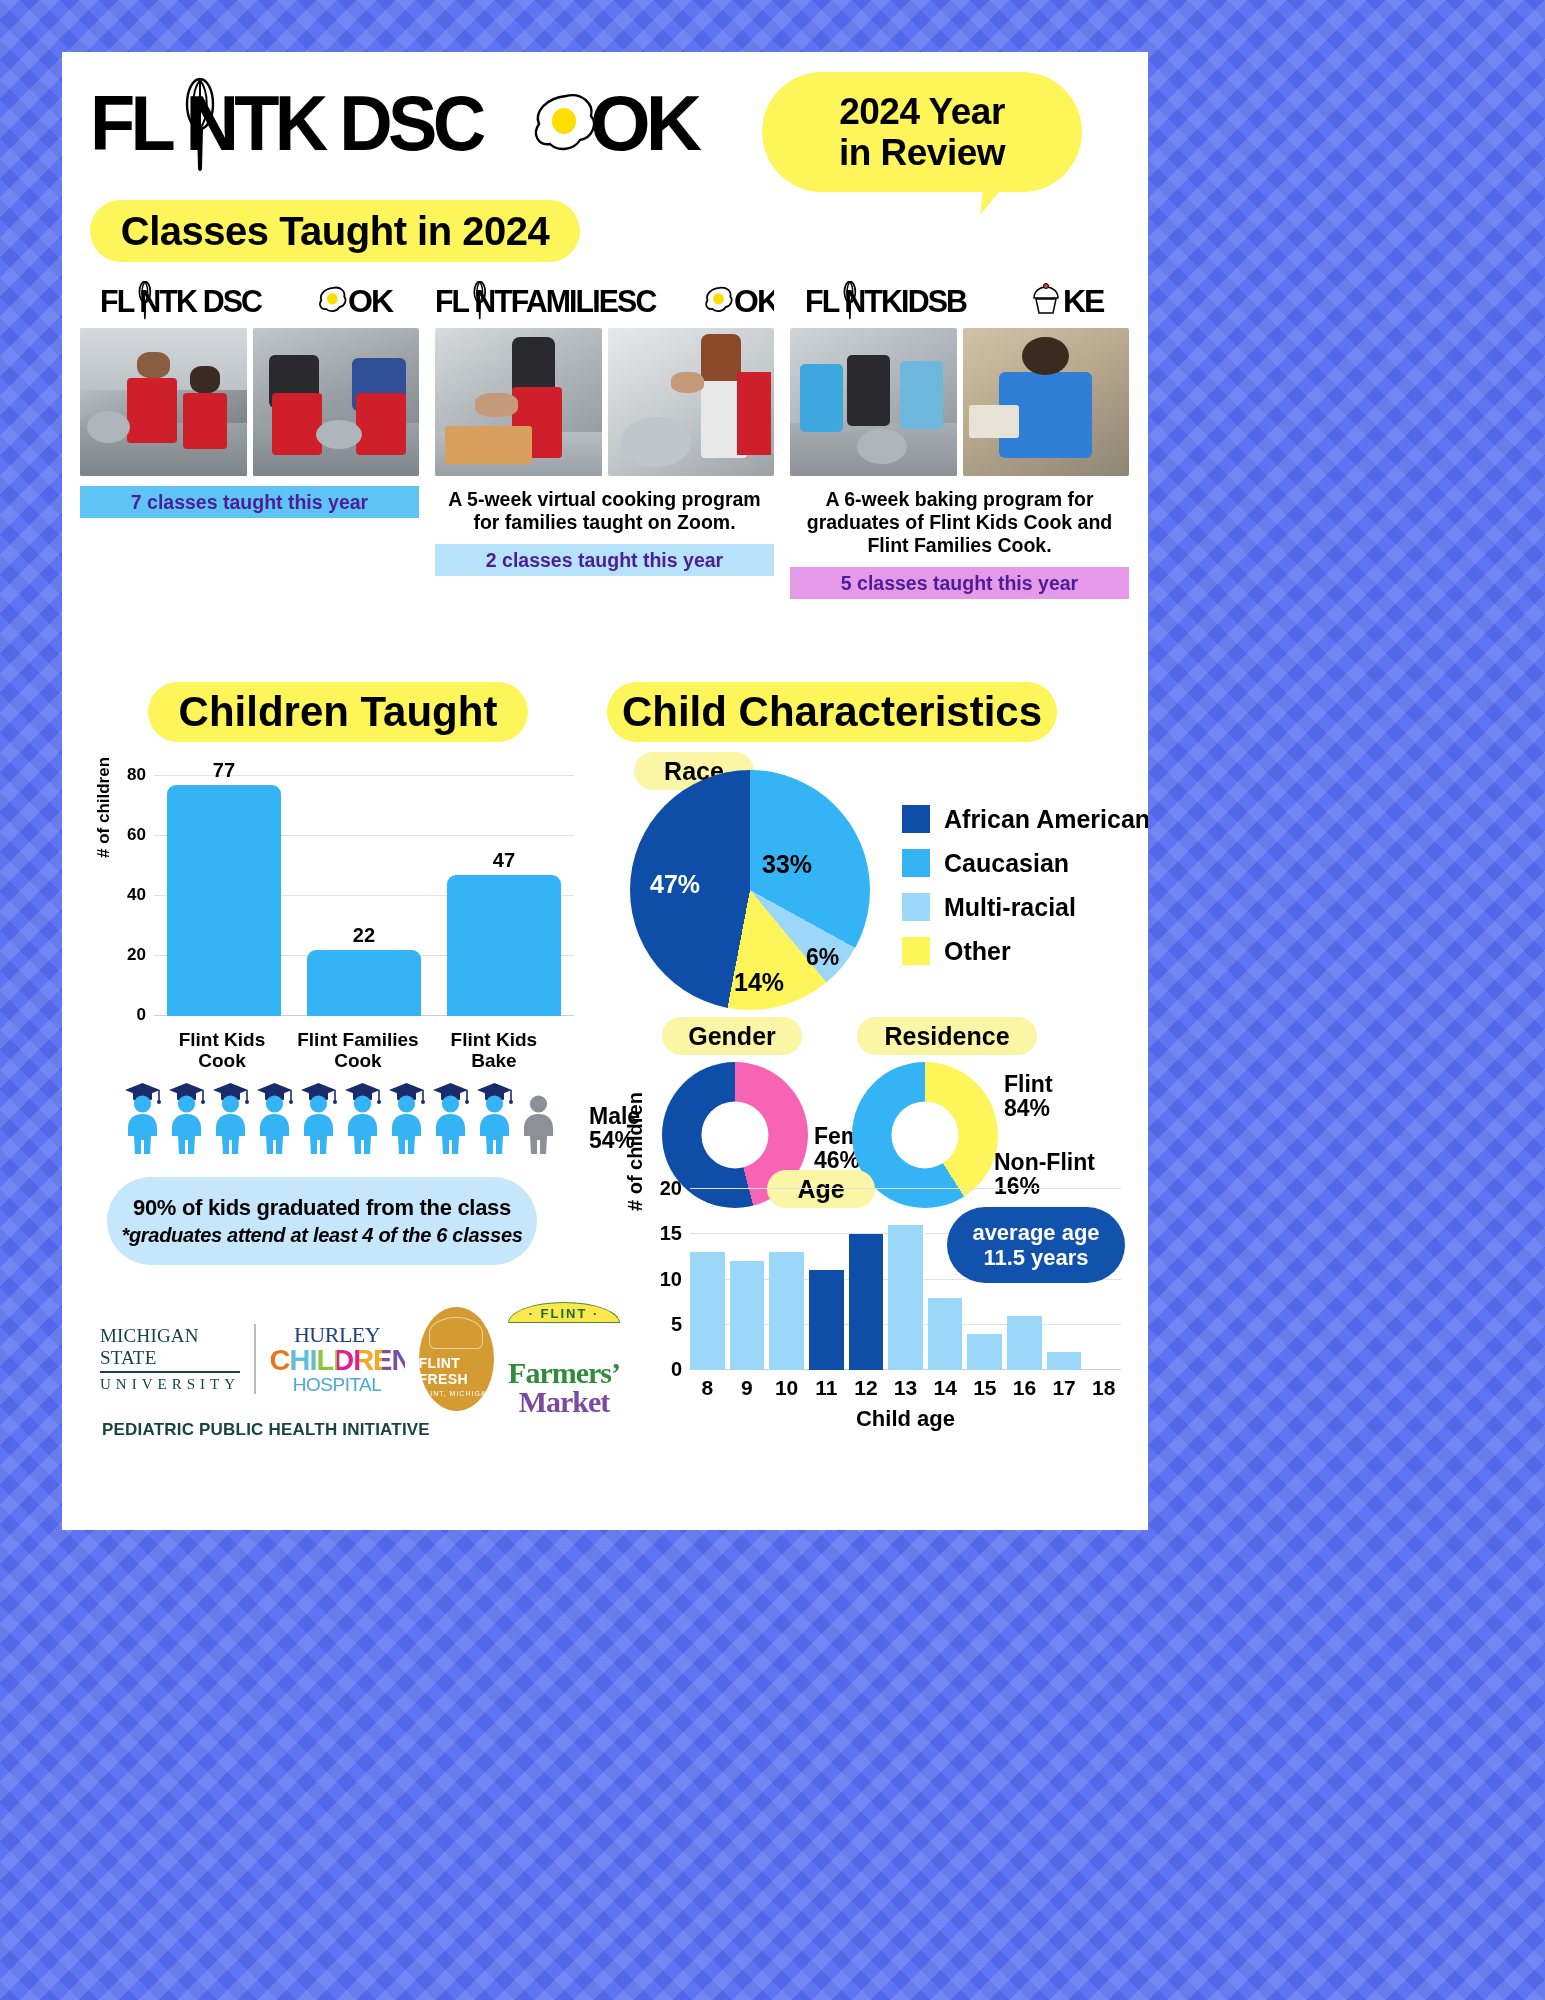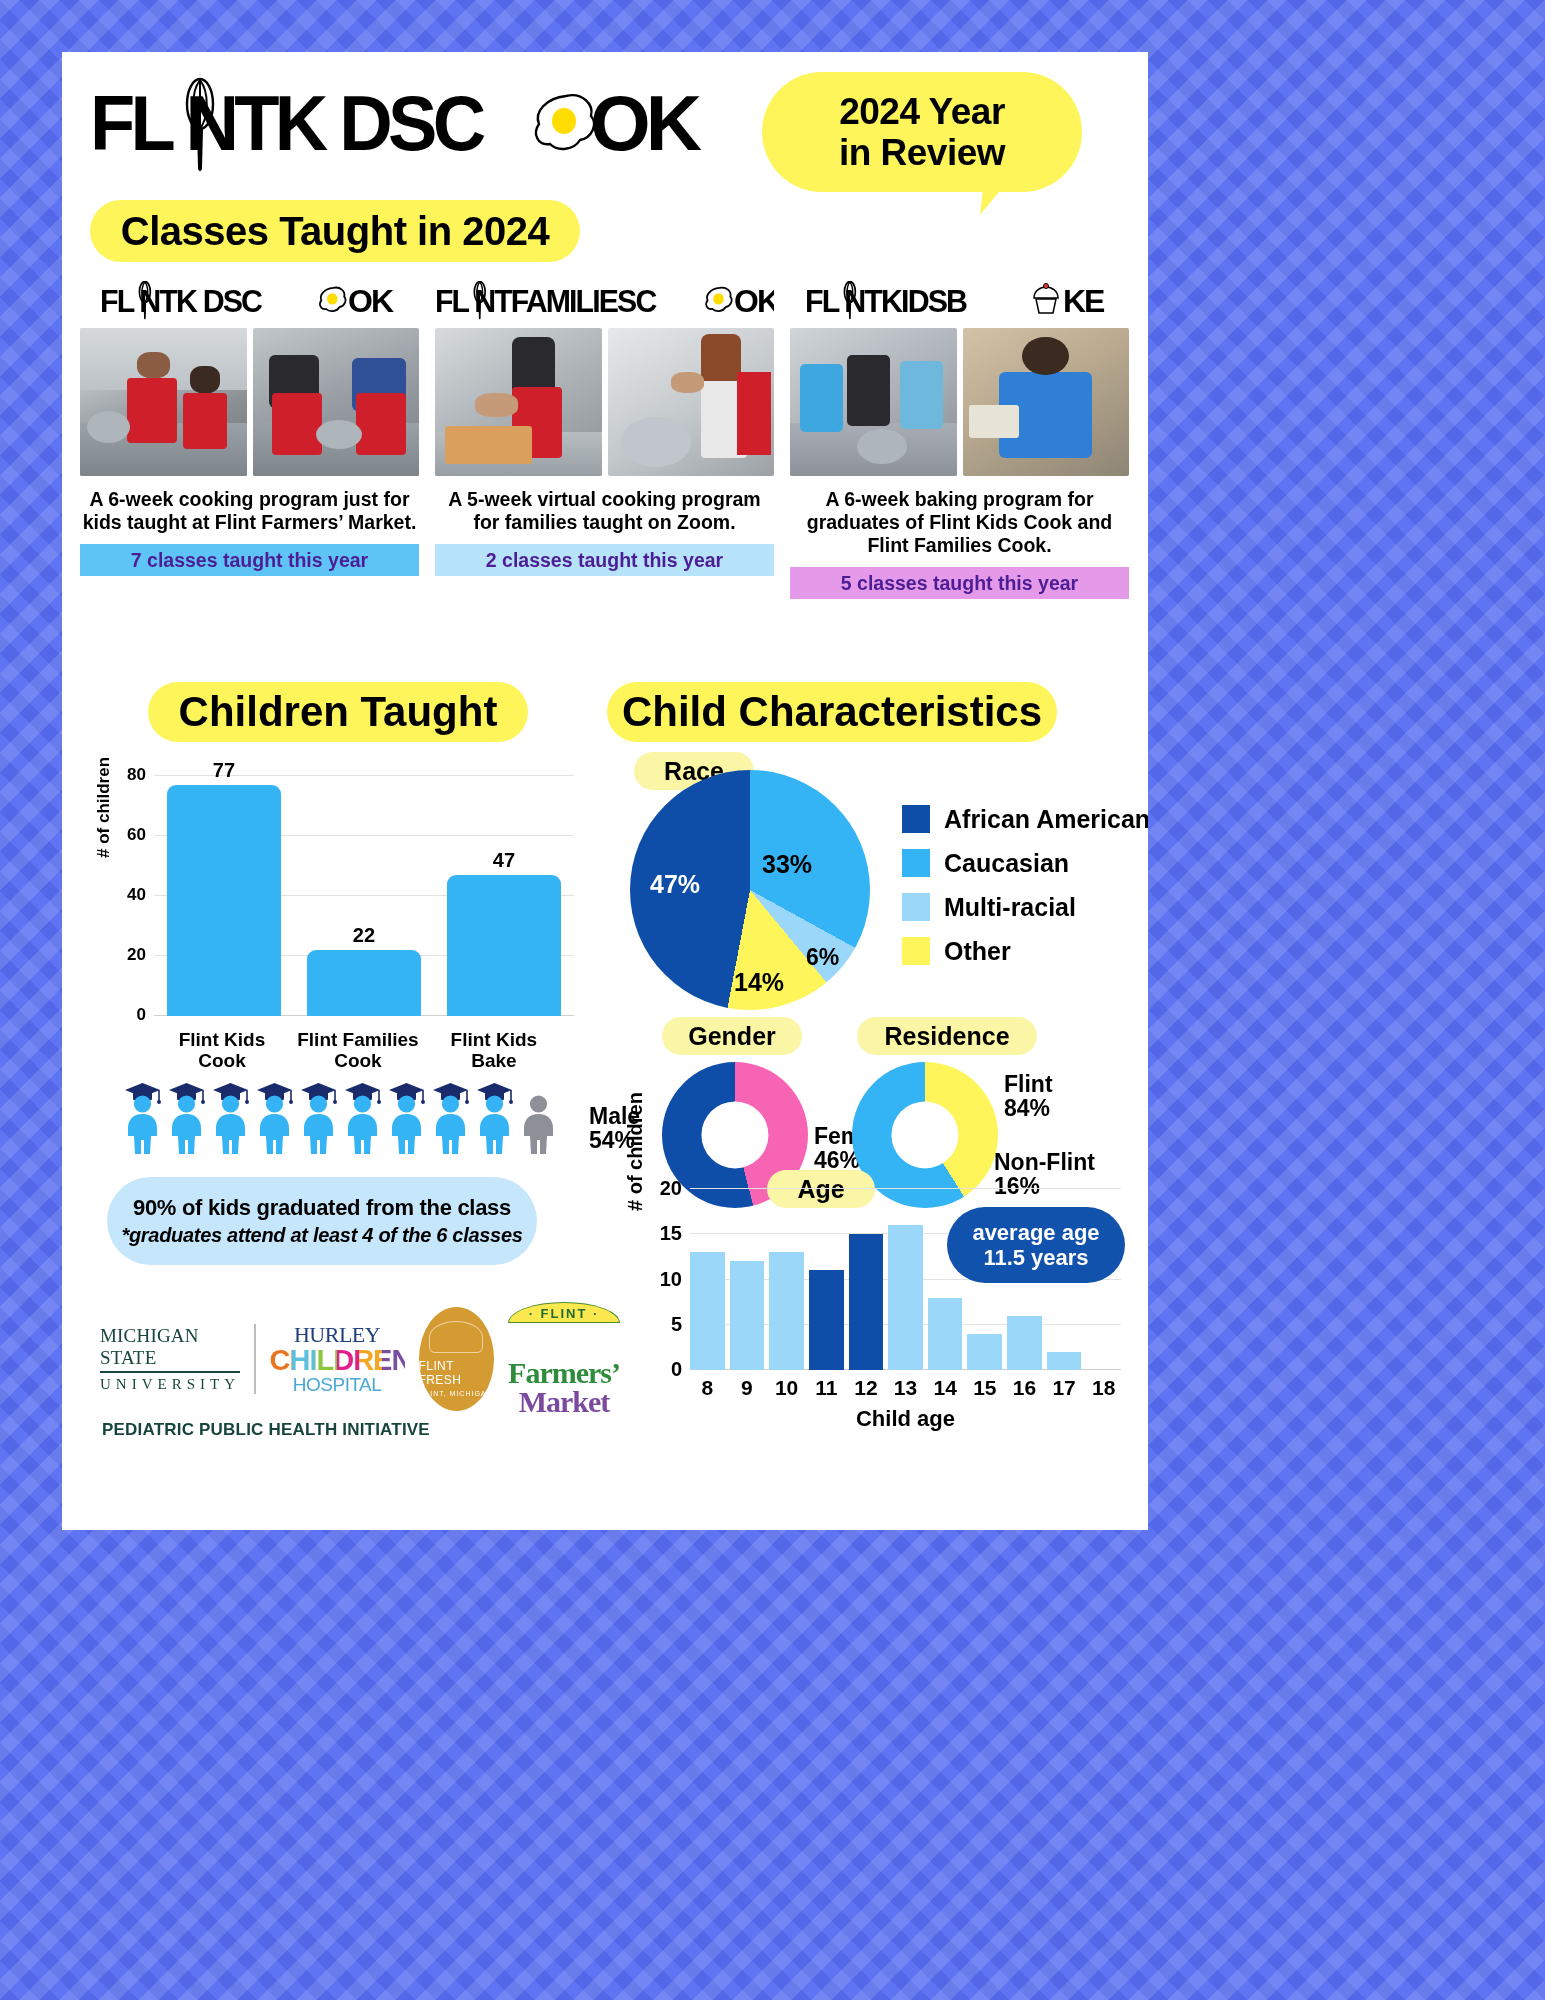"A 6-week cooking program just" div.prog-caption { html: <div>A 6-week cooking program just for kids taught at Flint Farmers’ Market.</div> -> none }
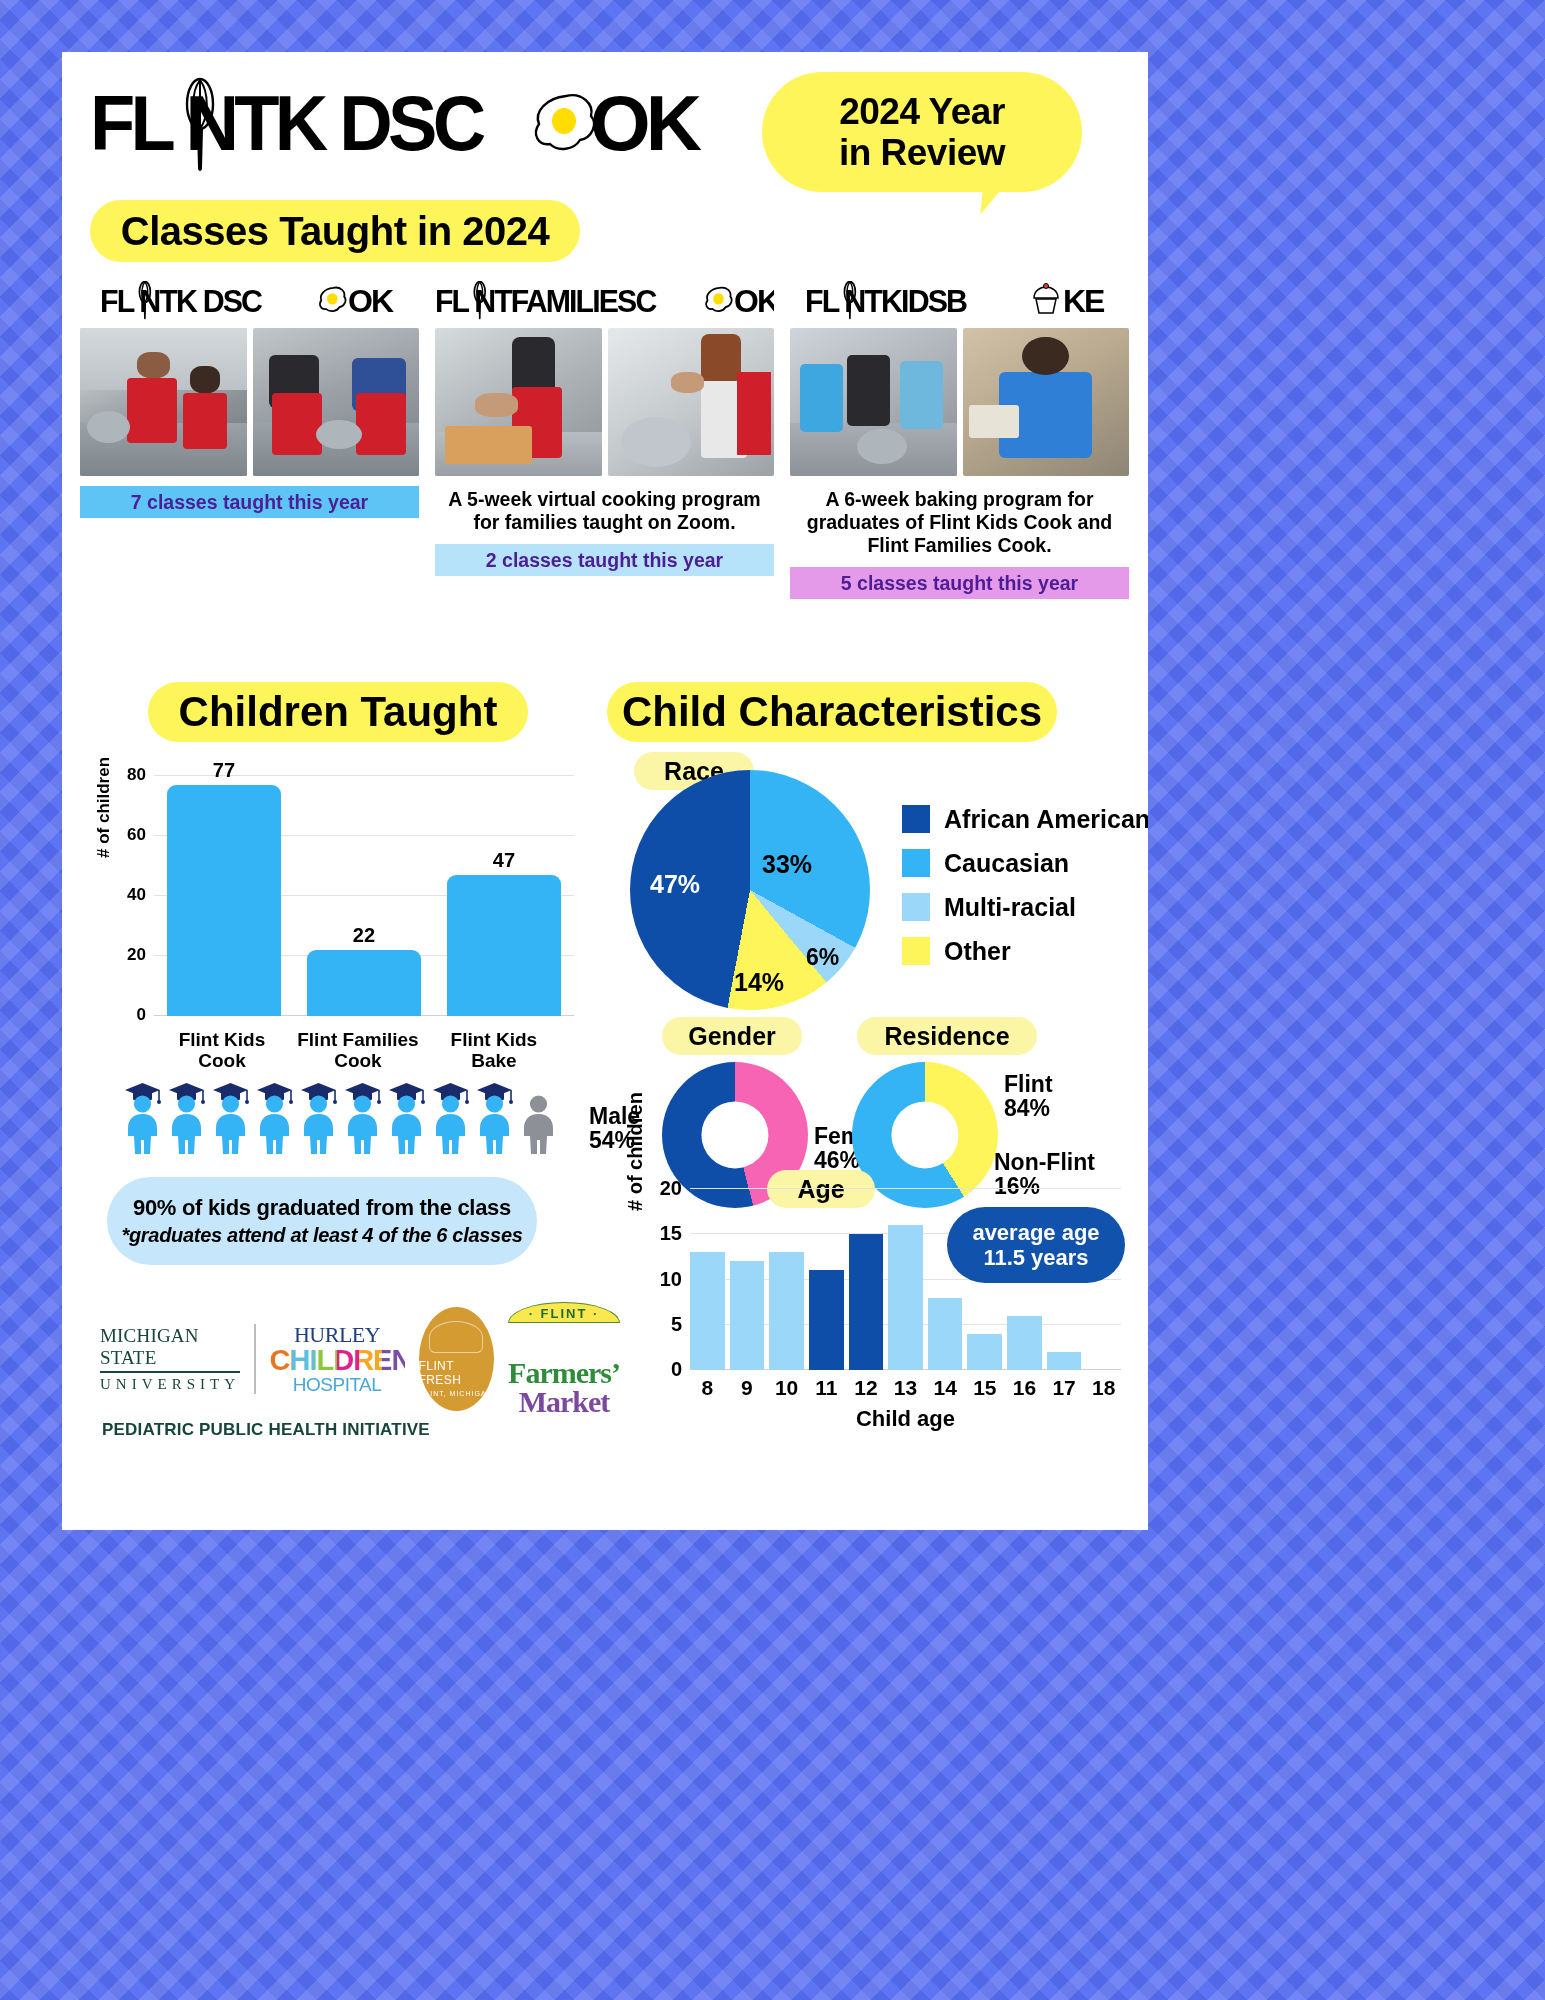"FLINT FRESH" .ff .f1 { font-size: 12px -> 14px; font-weight: 400 -> 700 }
